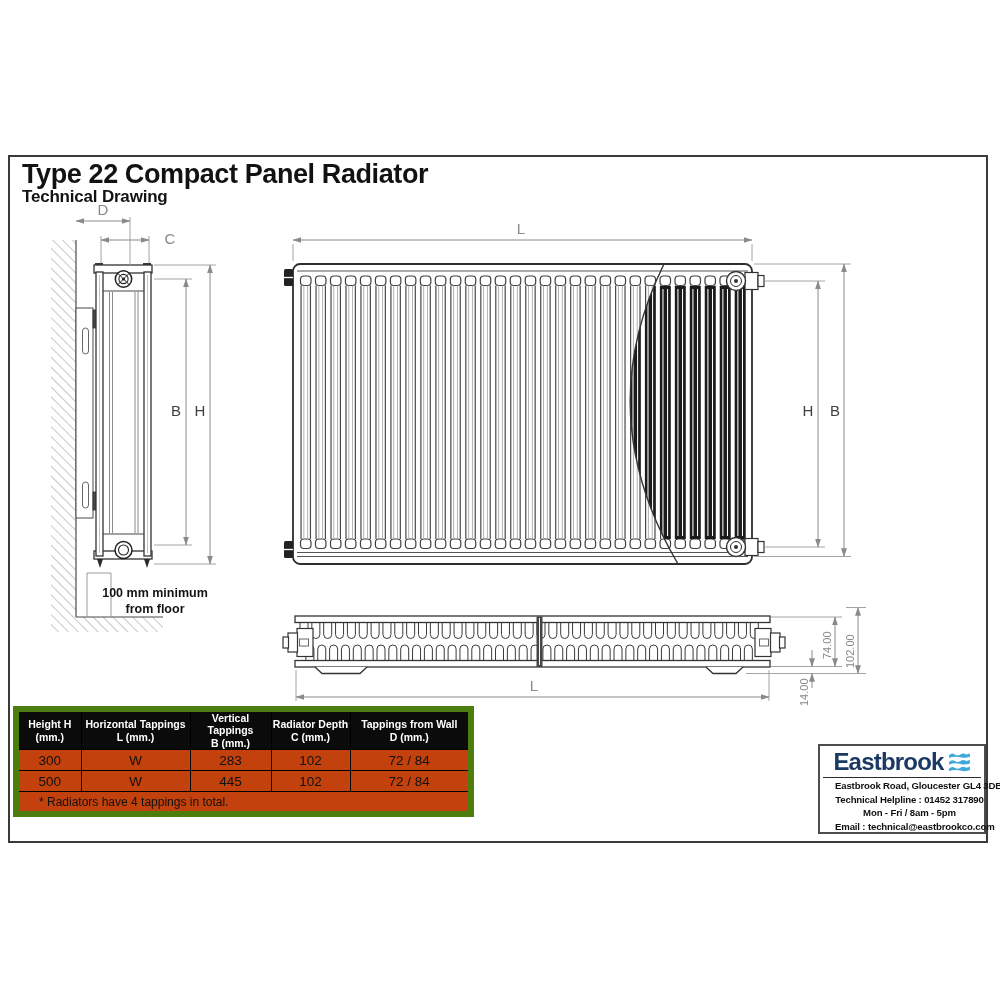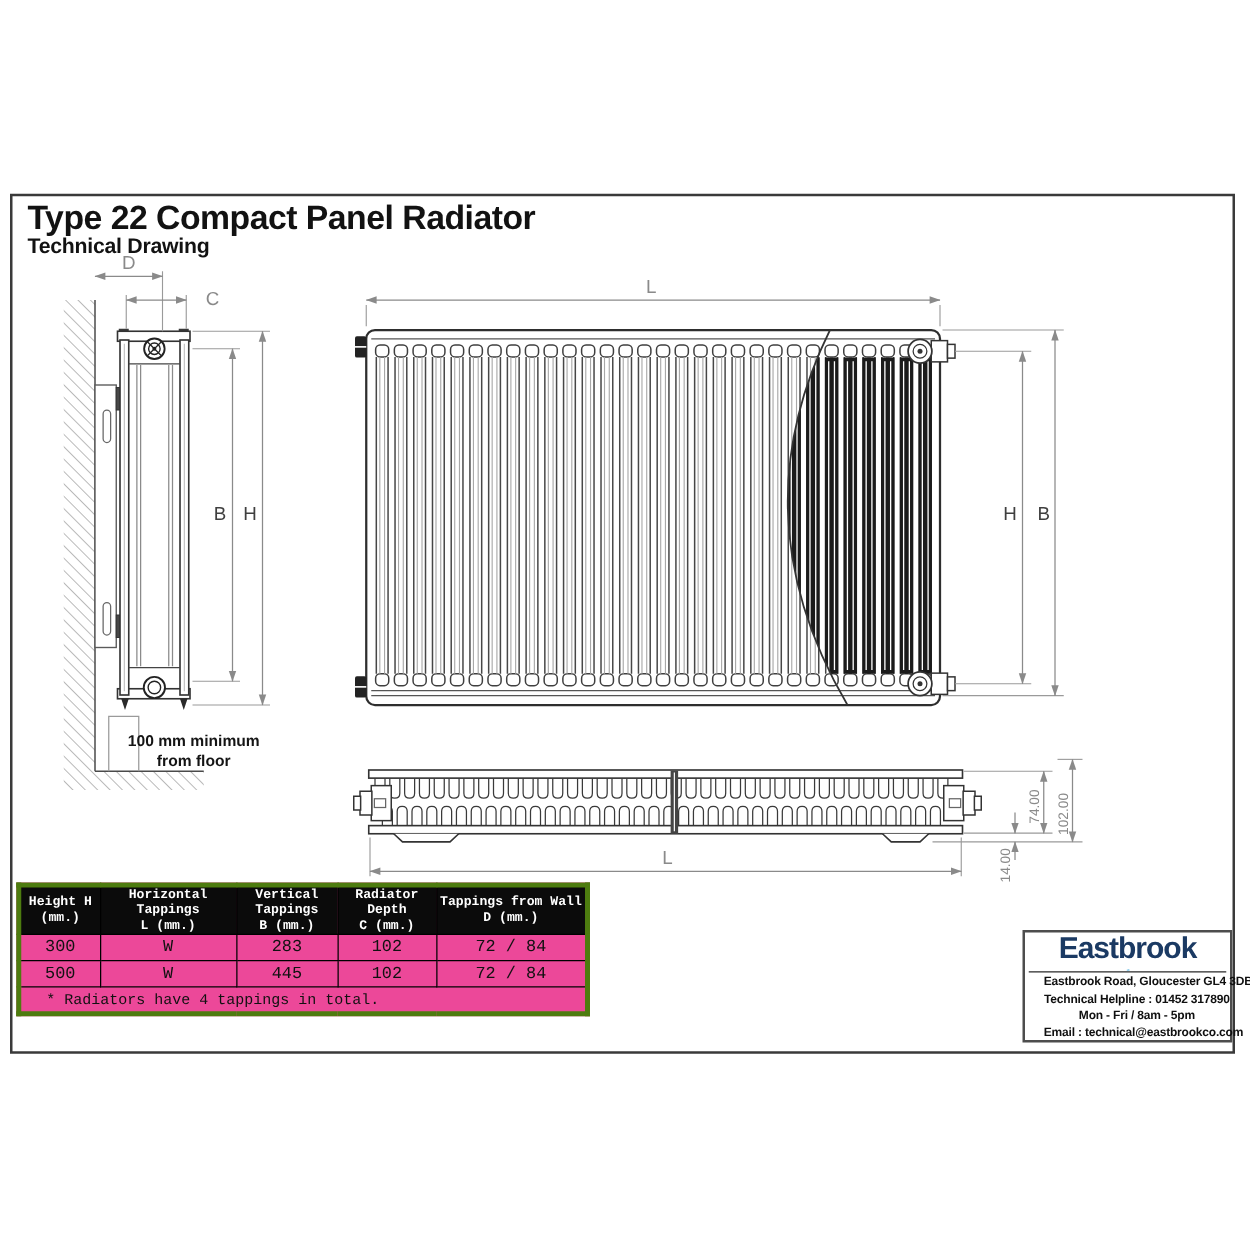"Height H" .spec-table { background: #ec4899 -> #c2410c; border: 4px solid #4d7c0f -> 6px solid #4d7c0f; font-family: Liberation Mono, monospace -> none }
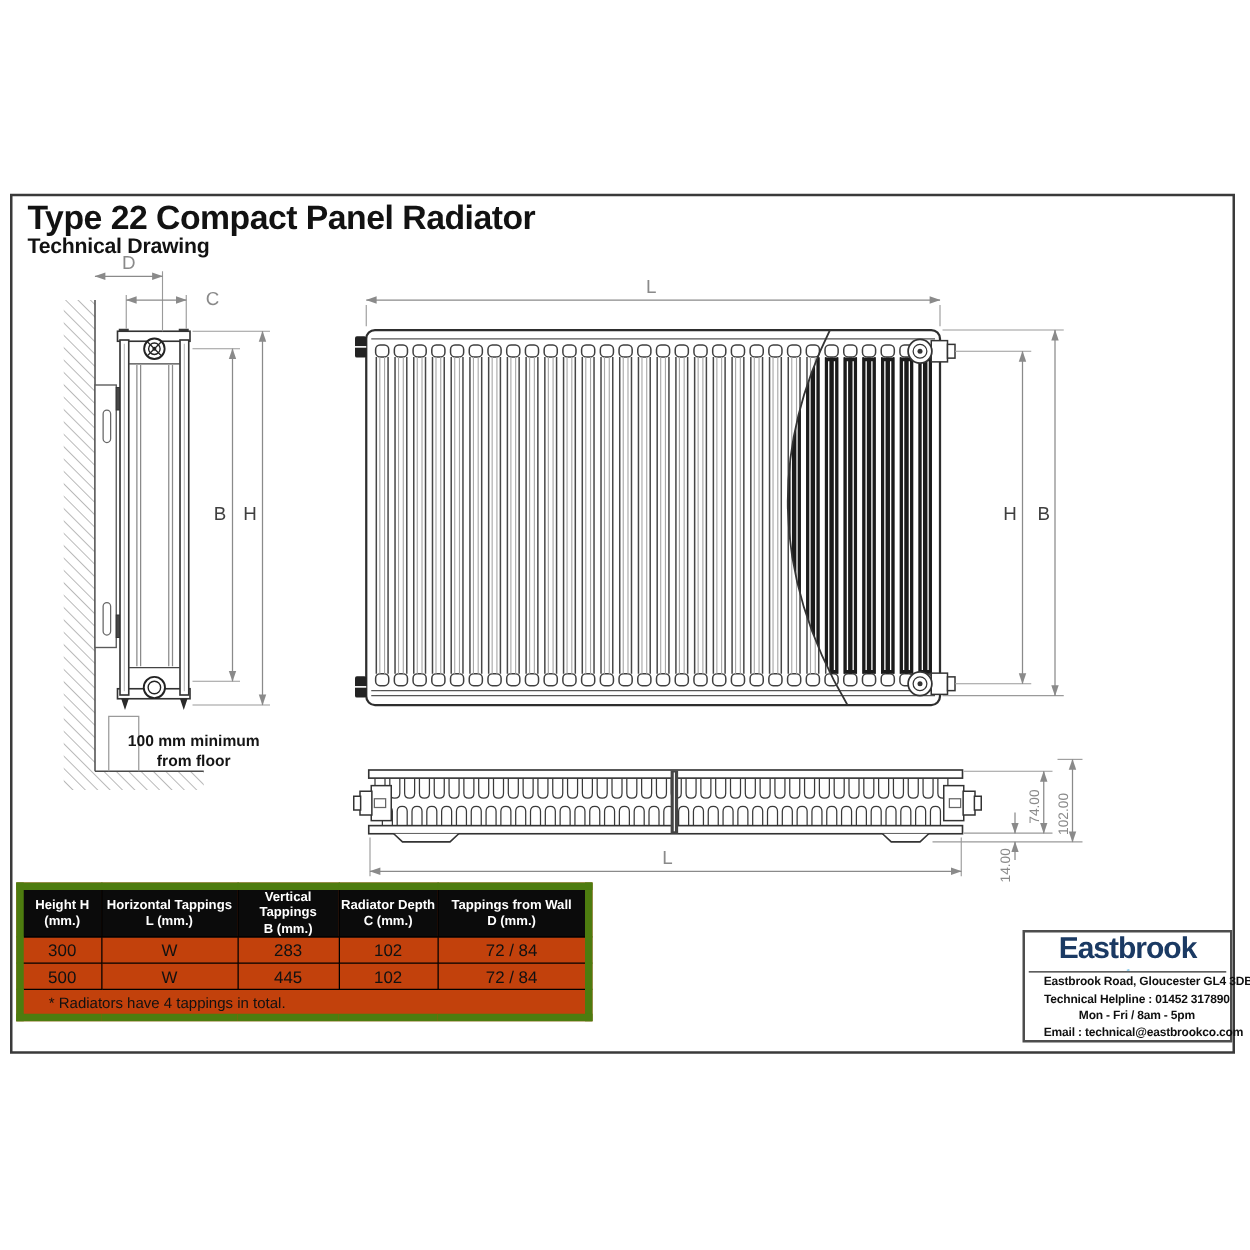"Eastbrook" .brand-logo-row { flex-direction: column -> none }
